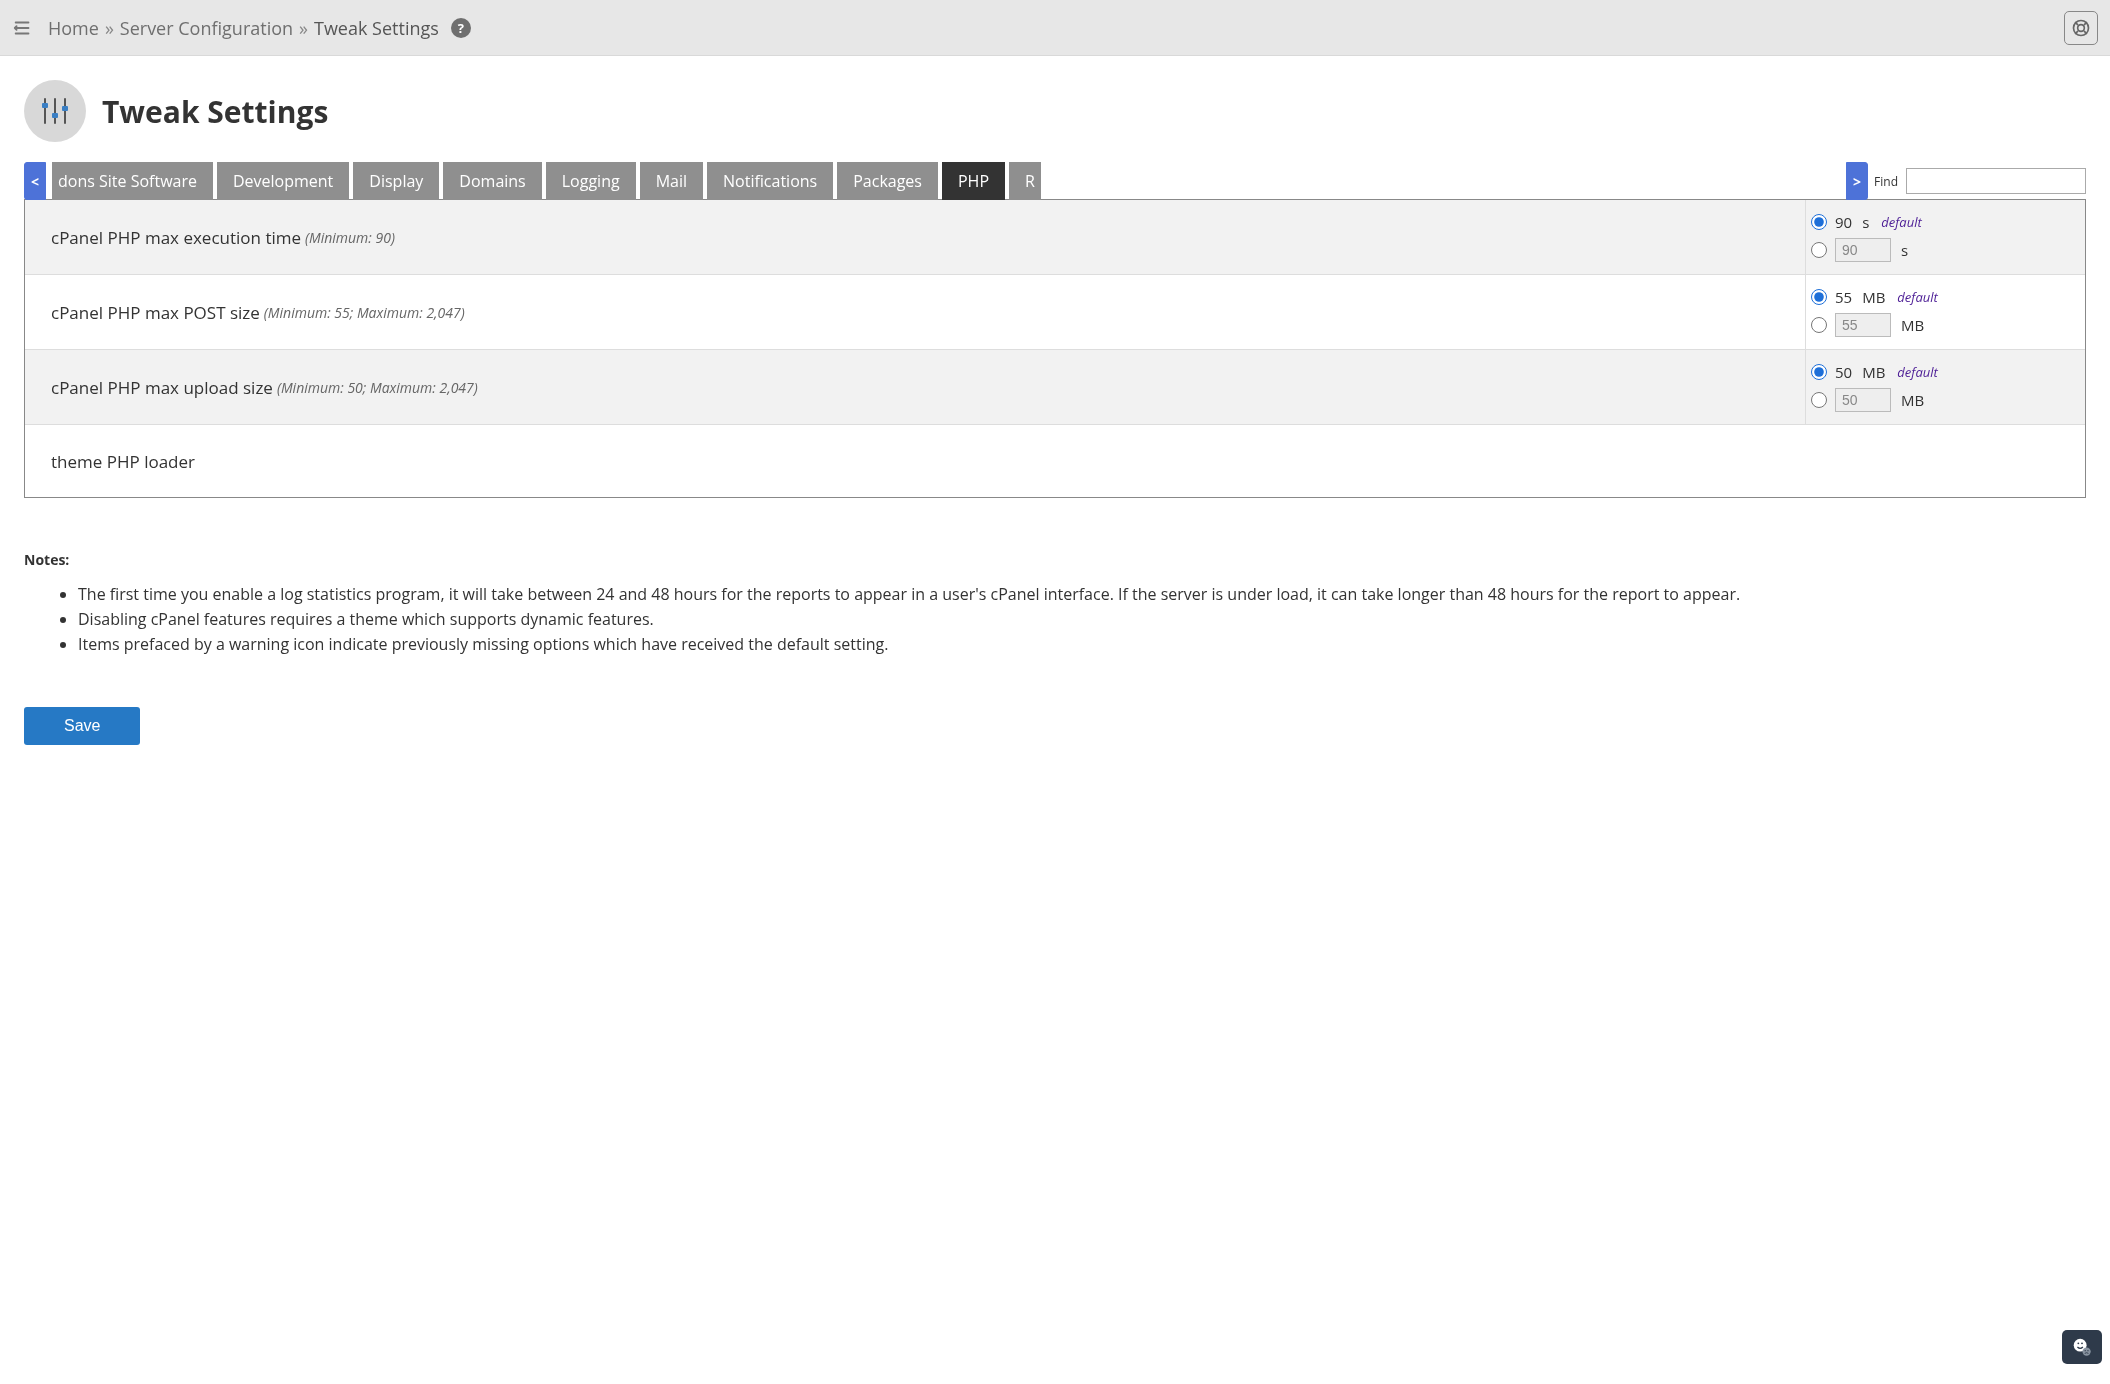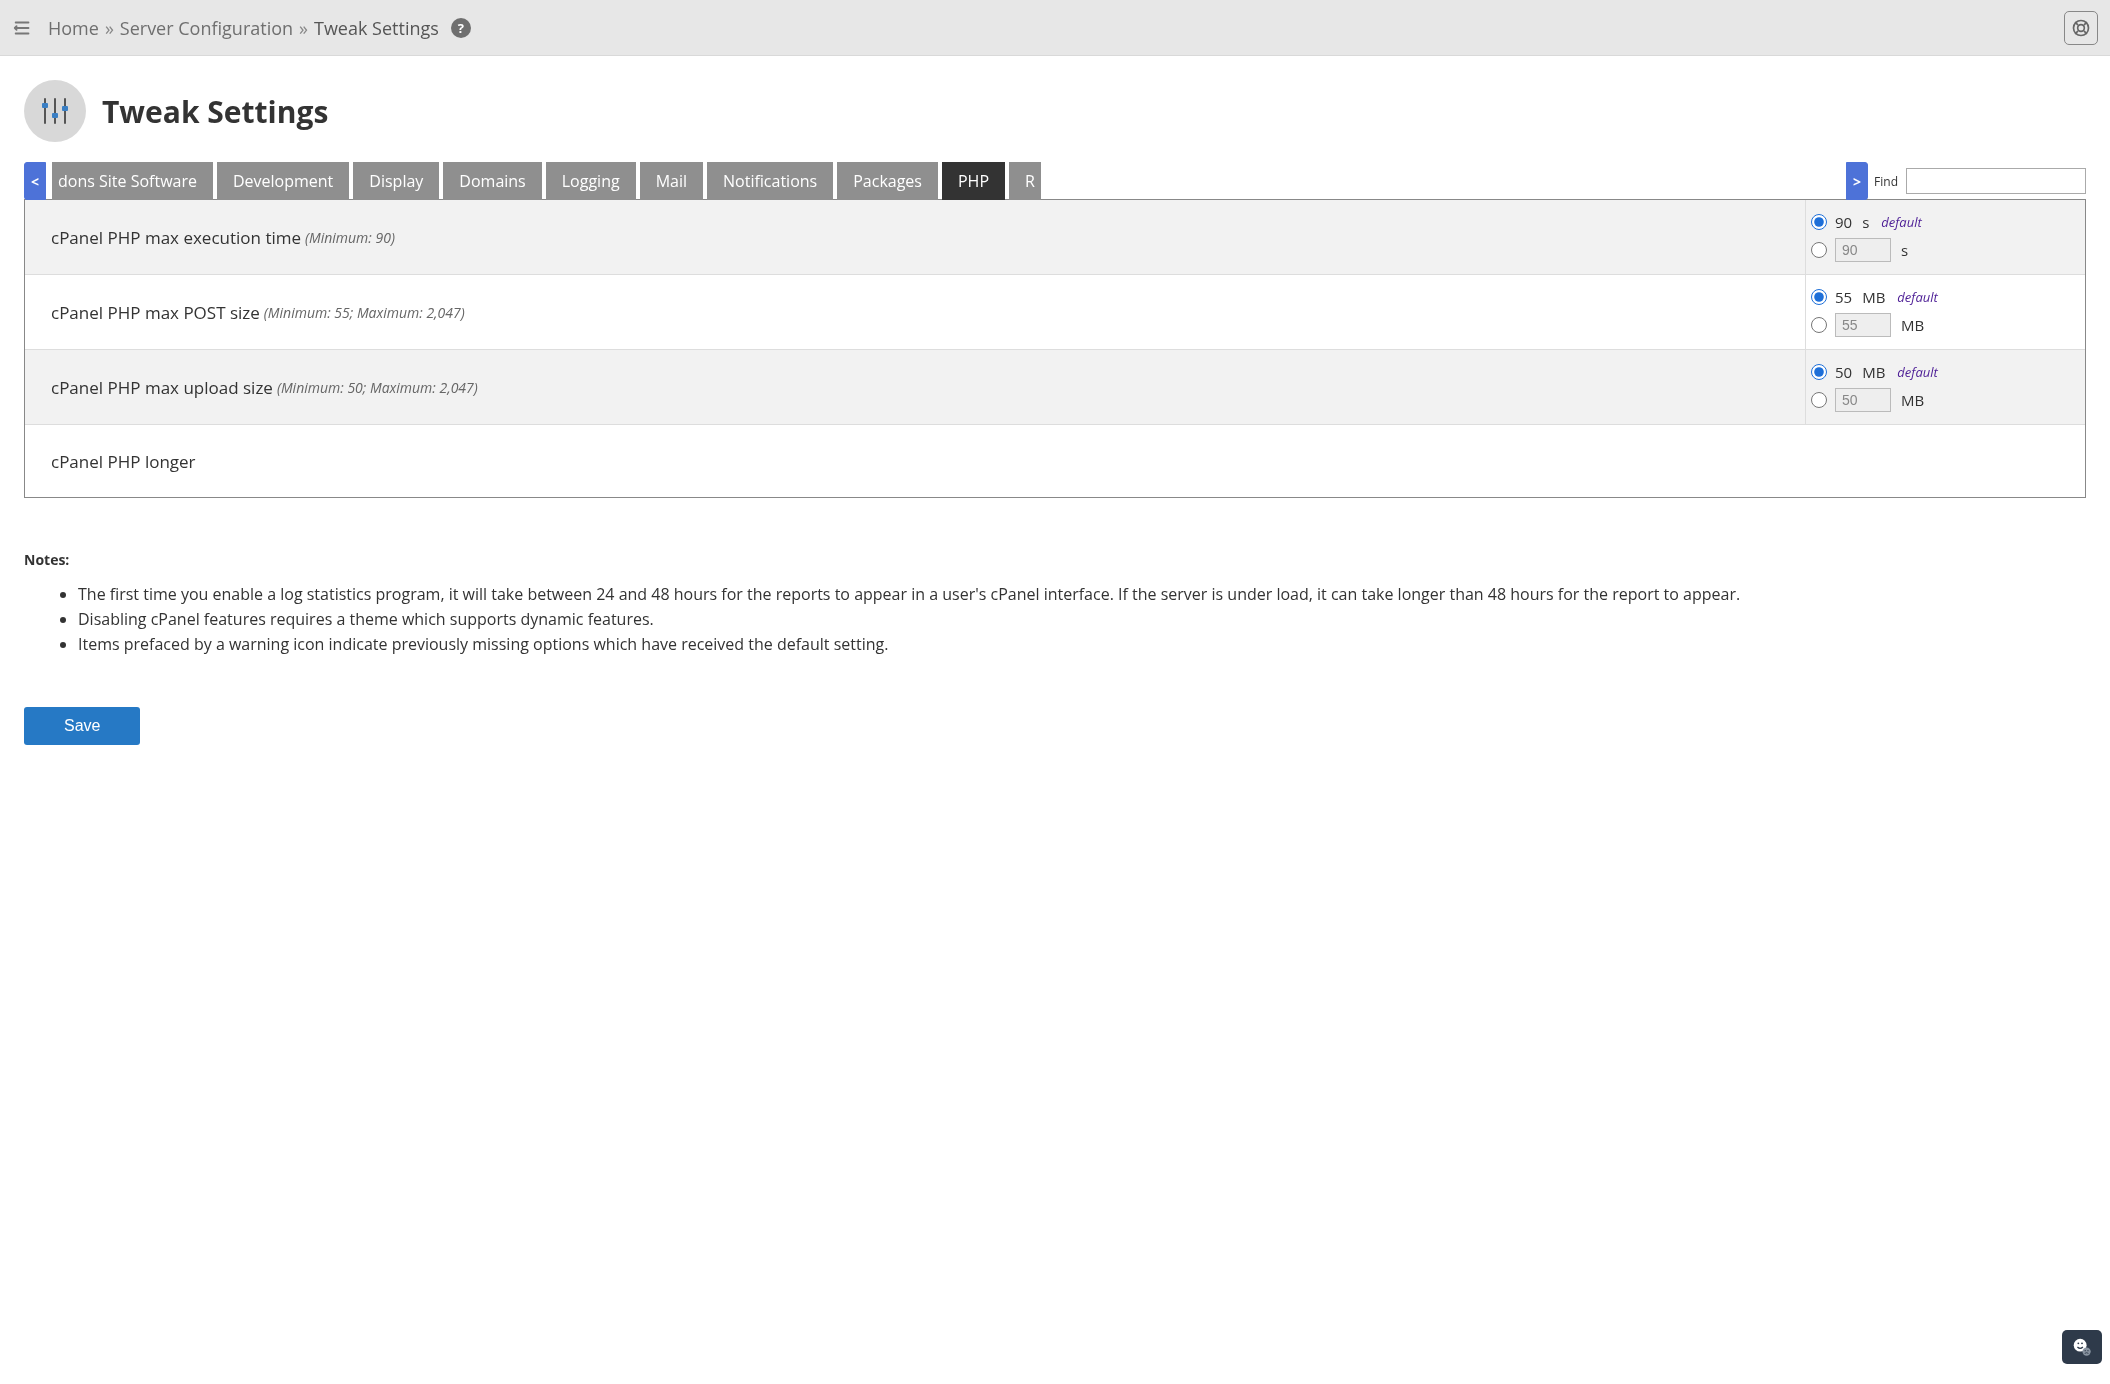"cPanel PHP longer" span { text: cPanel PHP longer -> theme PHP loader }
